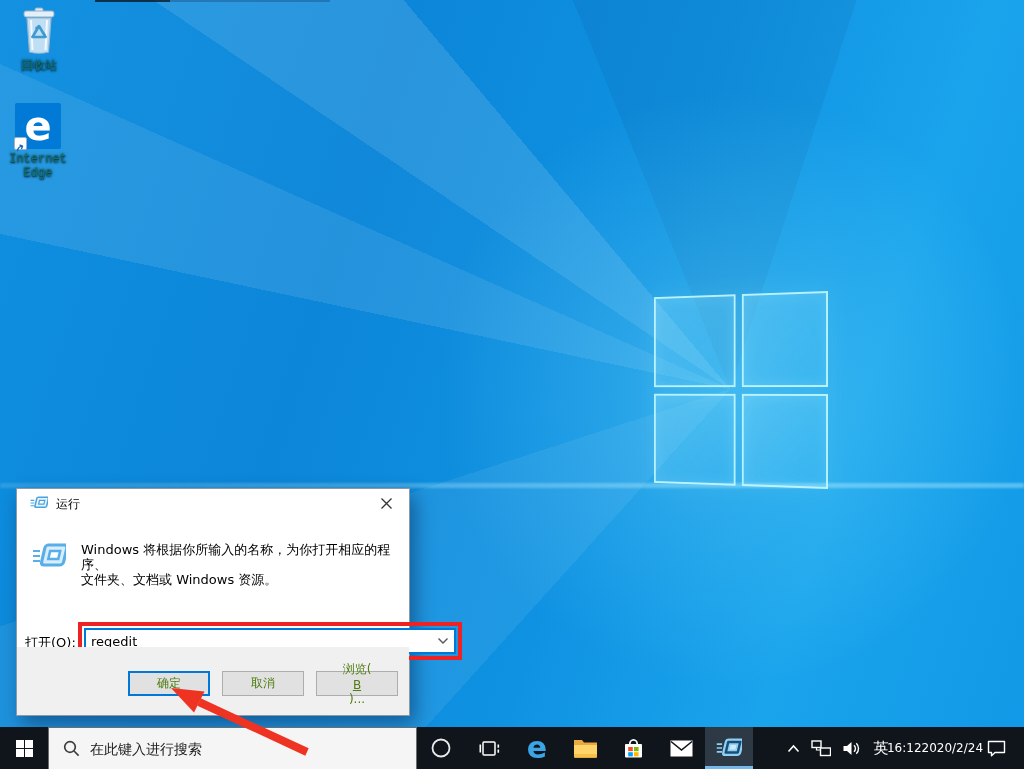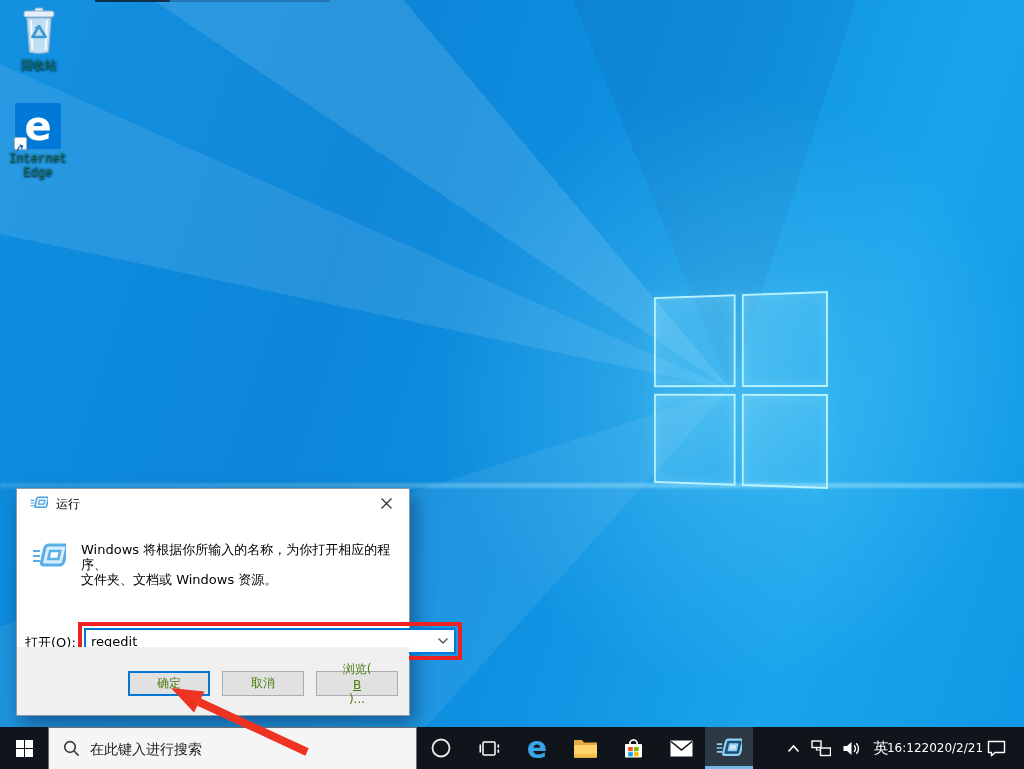"2020/2/21" div { text: 2020/2/21 -> 2020/2/24 }
